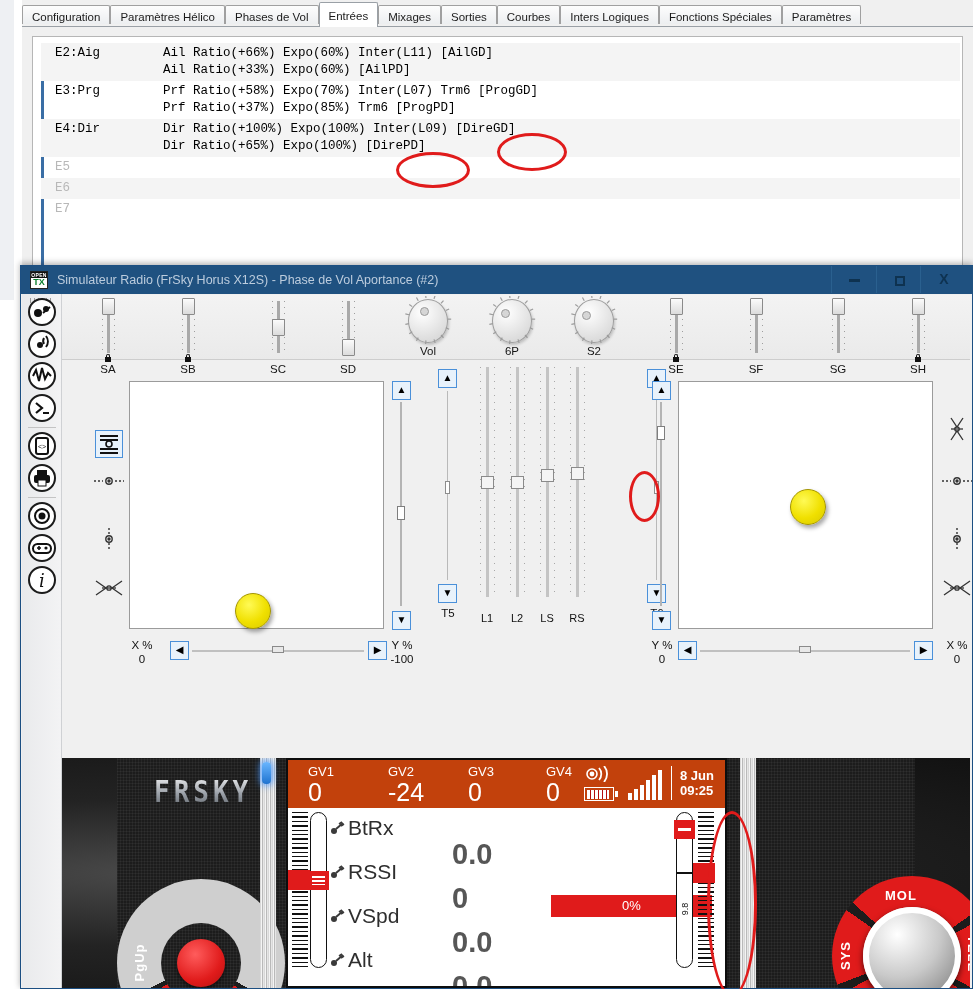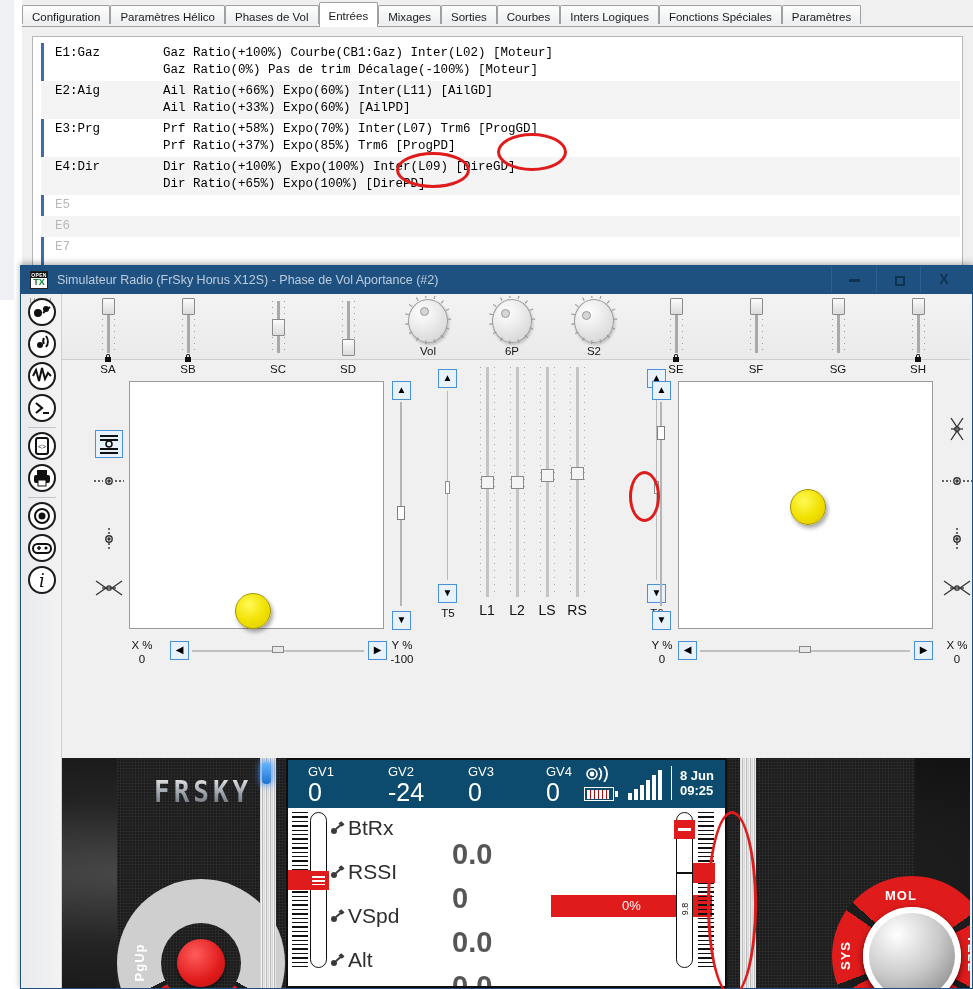"E1:Gaz Gaz Ratio(+100%) Courbe(CB1:Gaz)" div.erow { html: <div><span>E1:Gaz</span><span>Gaz Ratio(+100%) Courbe(CB1:Gaz) Inter(L02) [Moteur]</span><span>Gaz Ratio(0%) Pas de trim Décalage(-100%) [Moteur]</span></div> -> none }
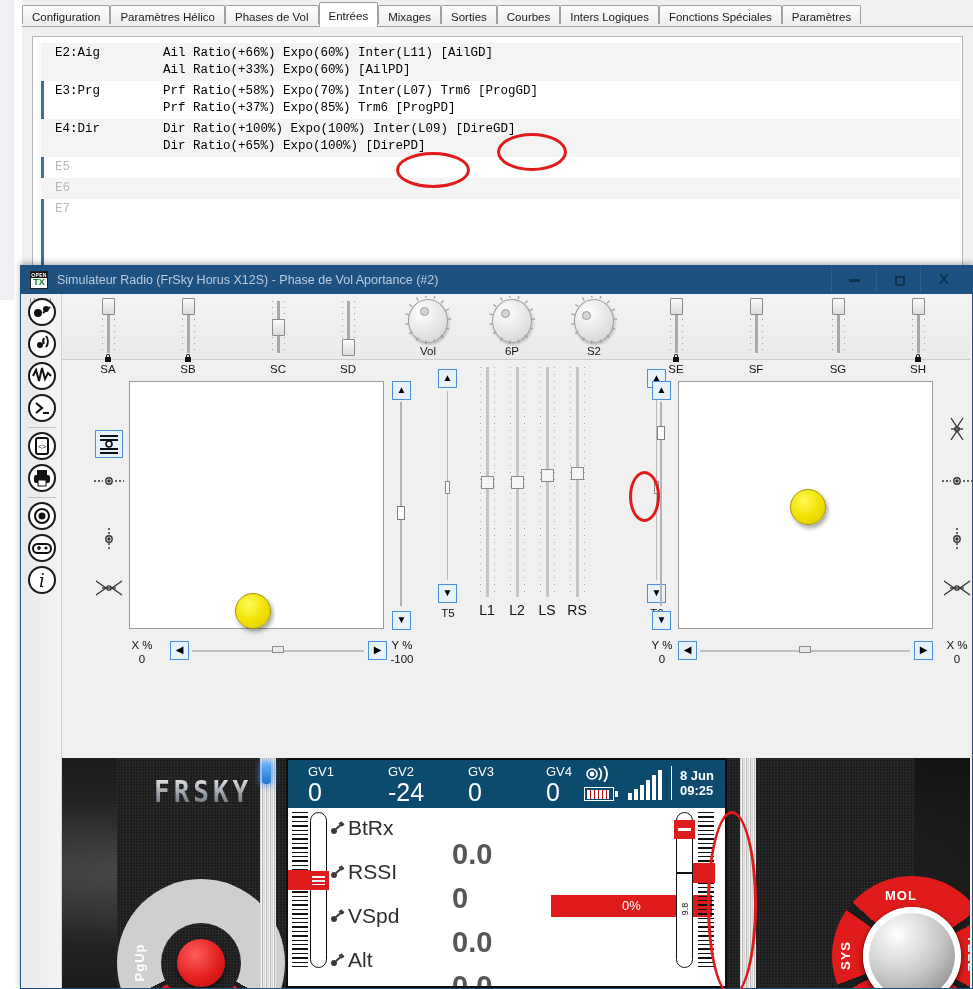"L1" .centerslider .lbl { font-size: 14px -> 11px; margin-top: 5px -> 15px }
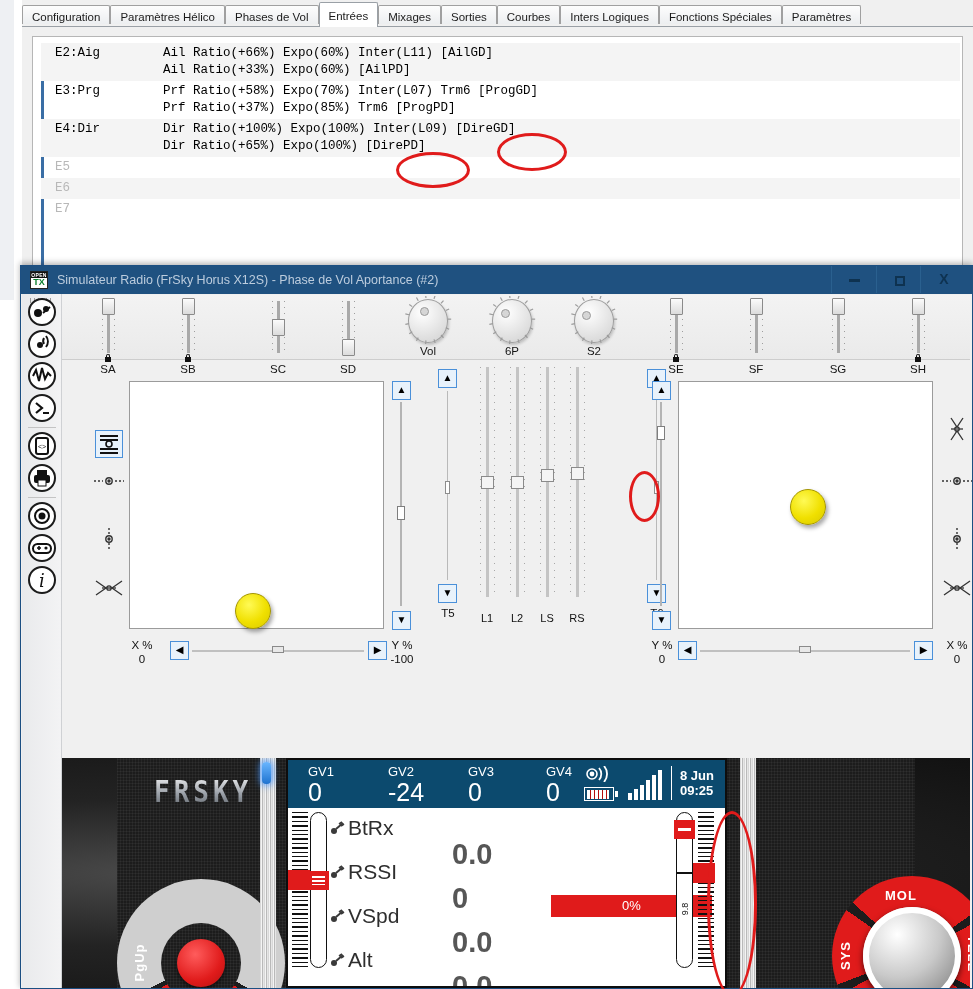"GV1" .lcd-top { background: #0c4a6e -> #c2410c }
